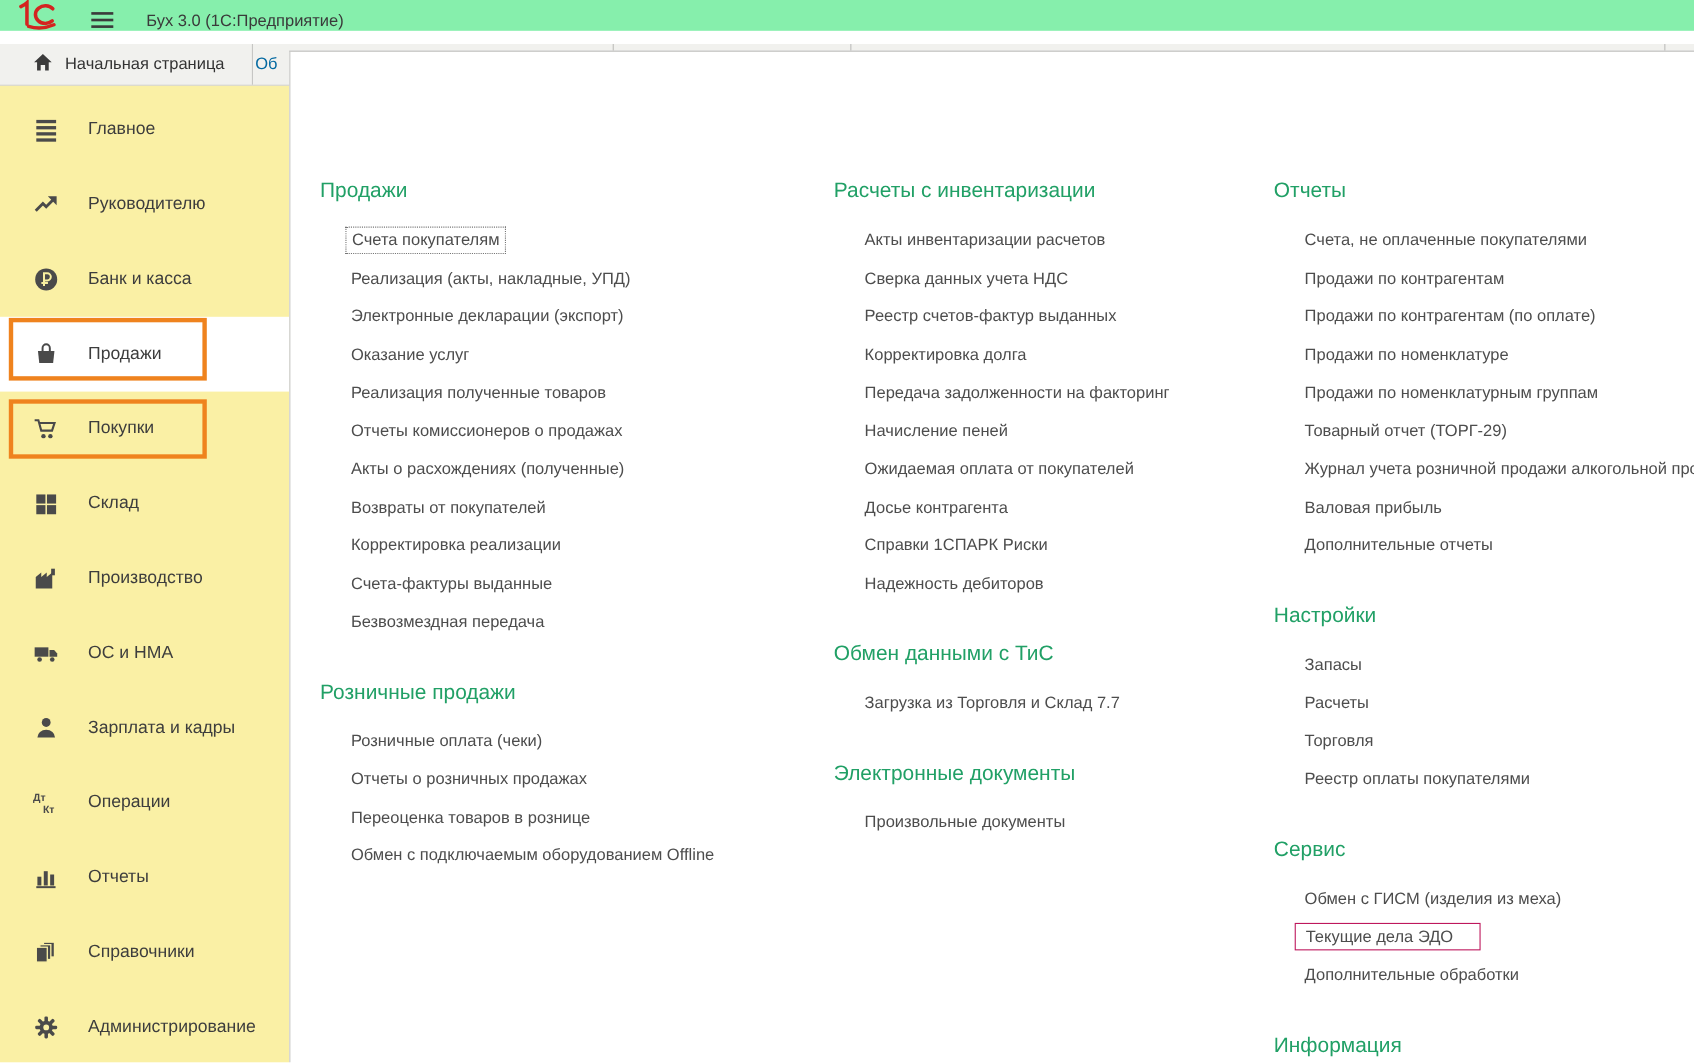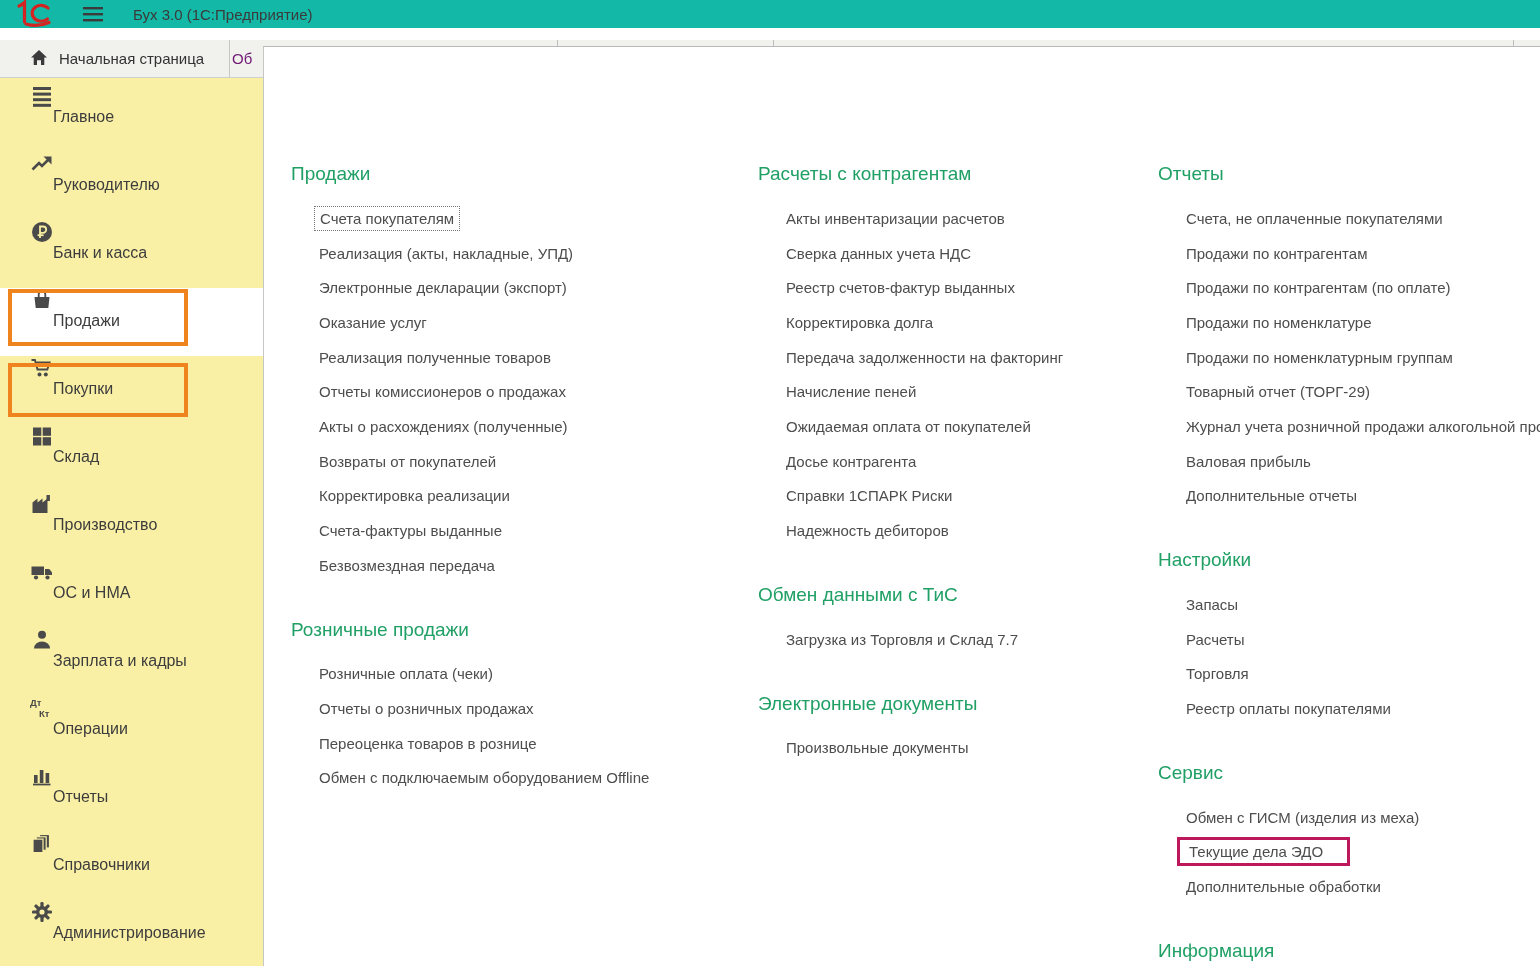"Бух 3.0 (1С:Предприятие)" .titlebar { align-items: center -> flex-end; background: #14b8a6 -> #86efac }
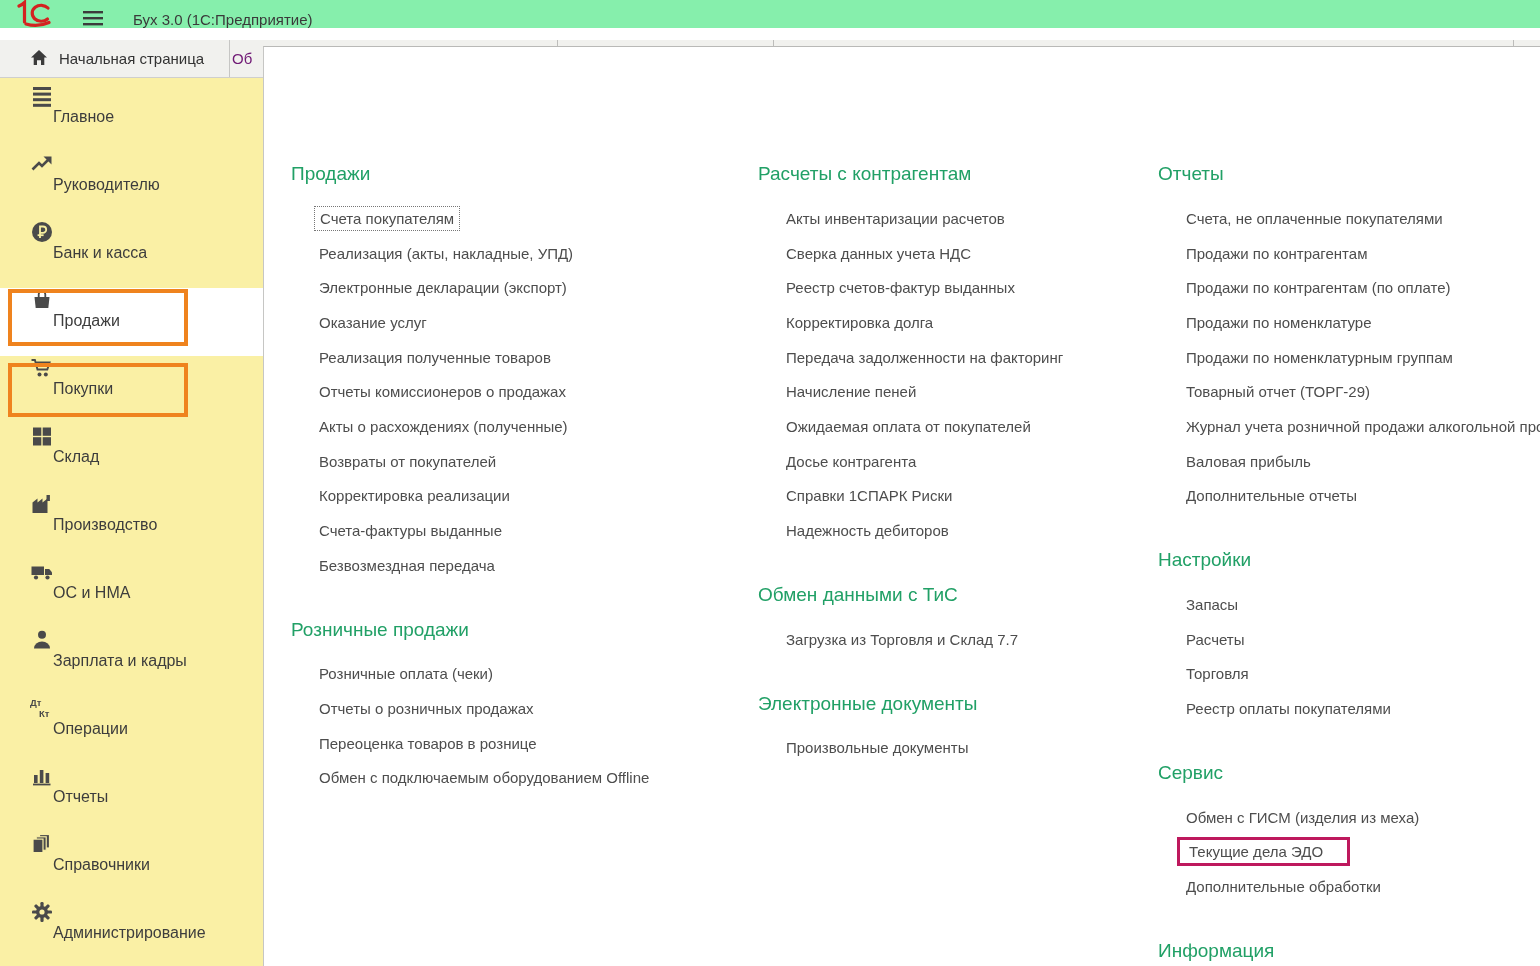"Об" .tab-second { color: #701a75 -> #0369a1 }
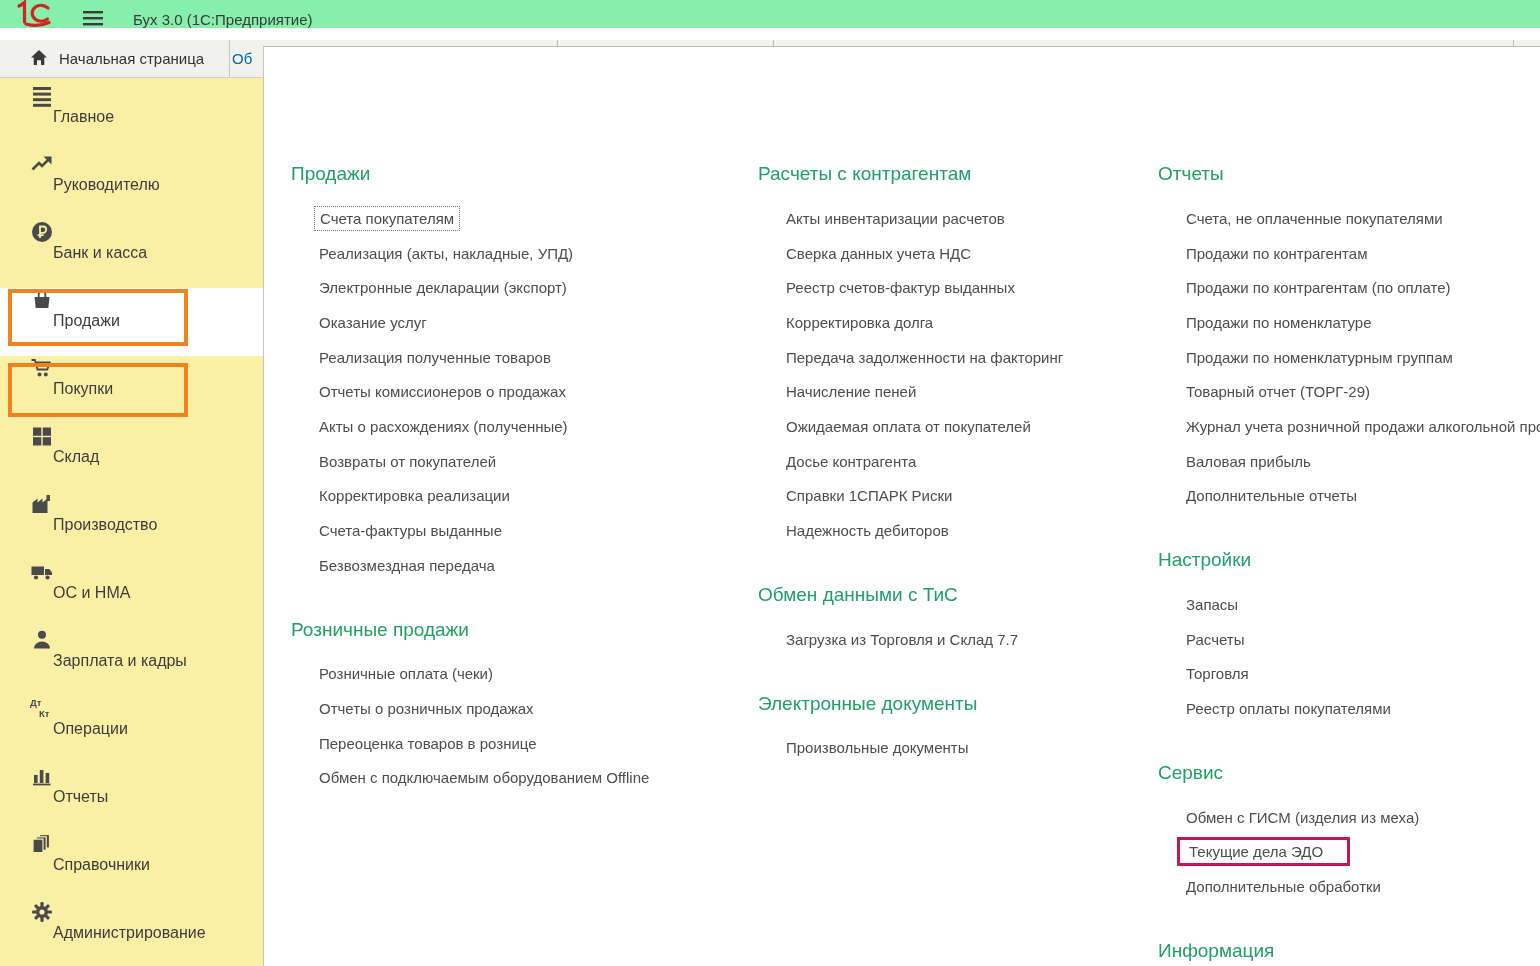"Главное" .side-item { align-items: flex-start -> center; flex-direction: column -> none }
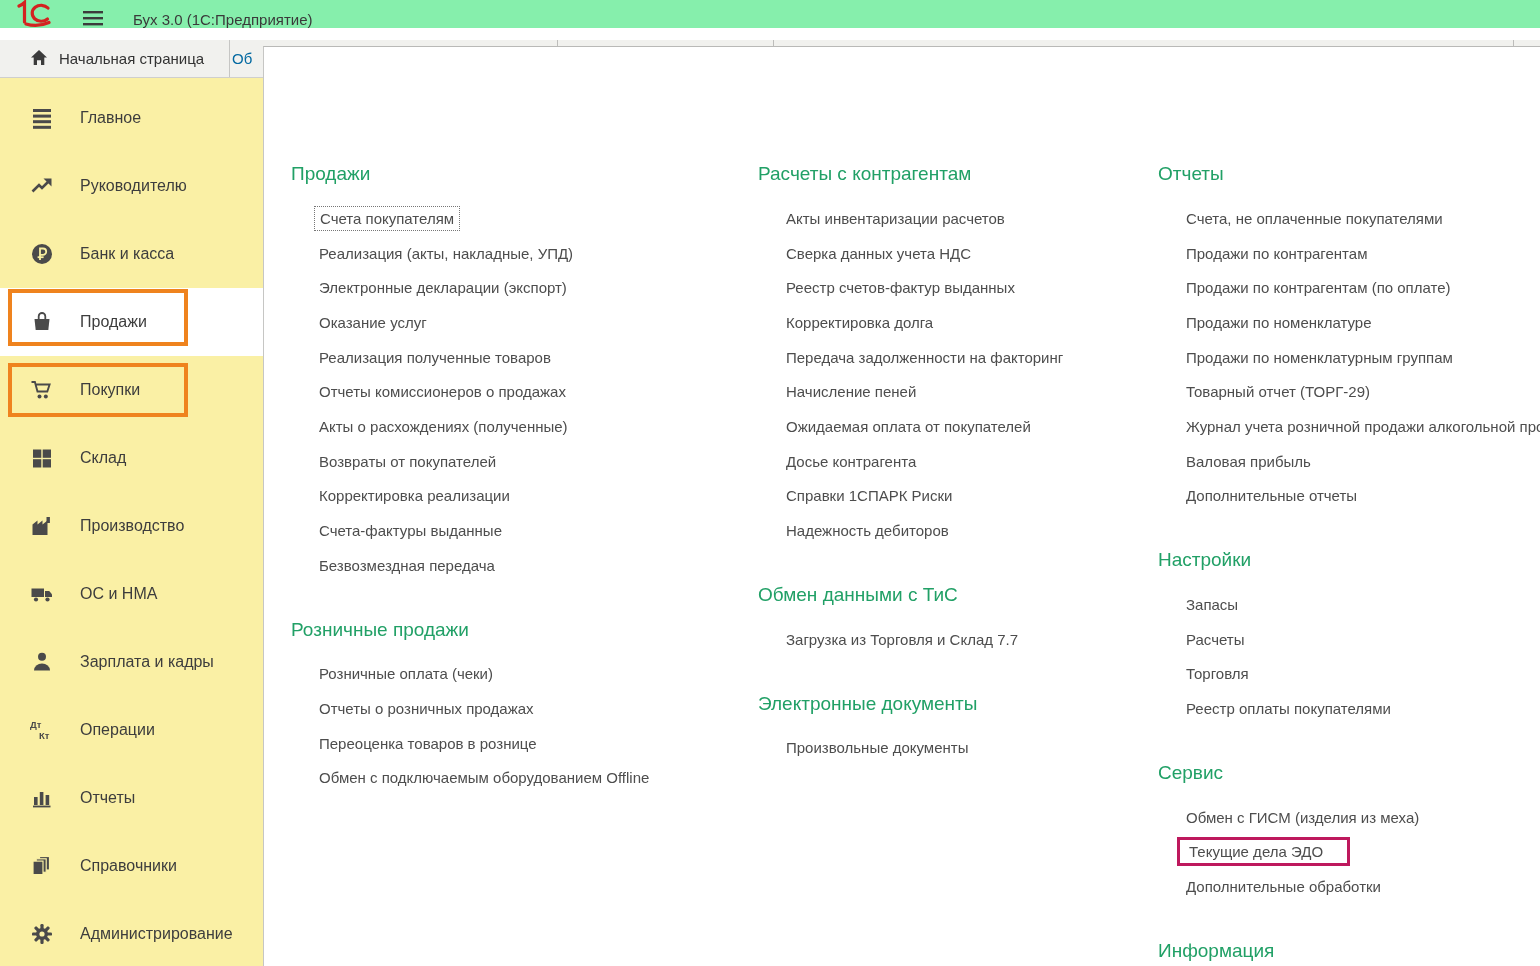"Расчеты с контрагентам" div.mtitle { text: контрагентам -> инвентаризации }
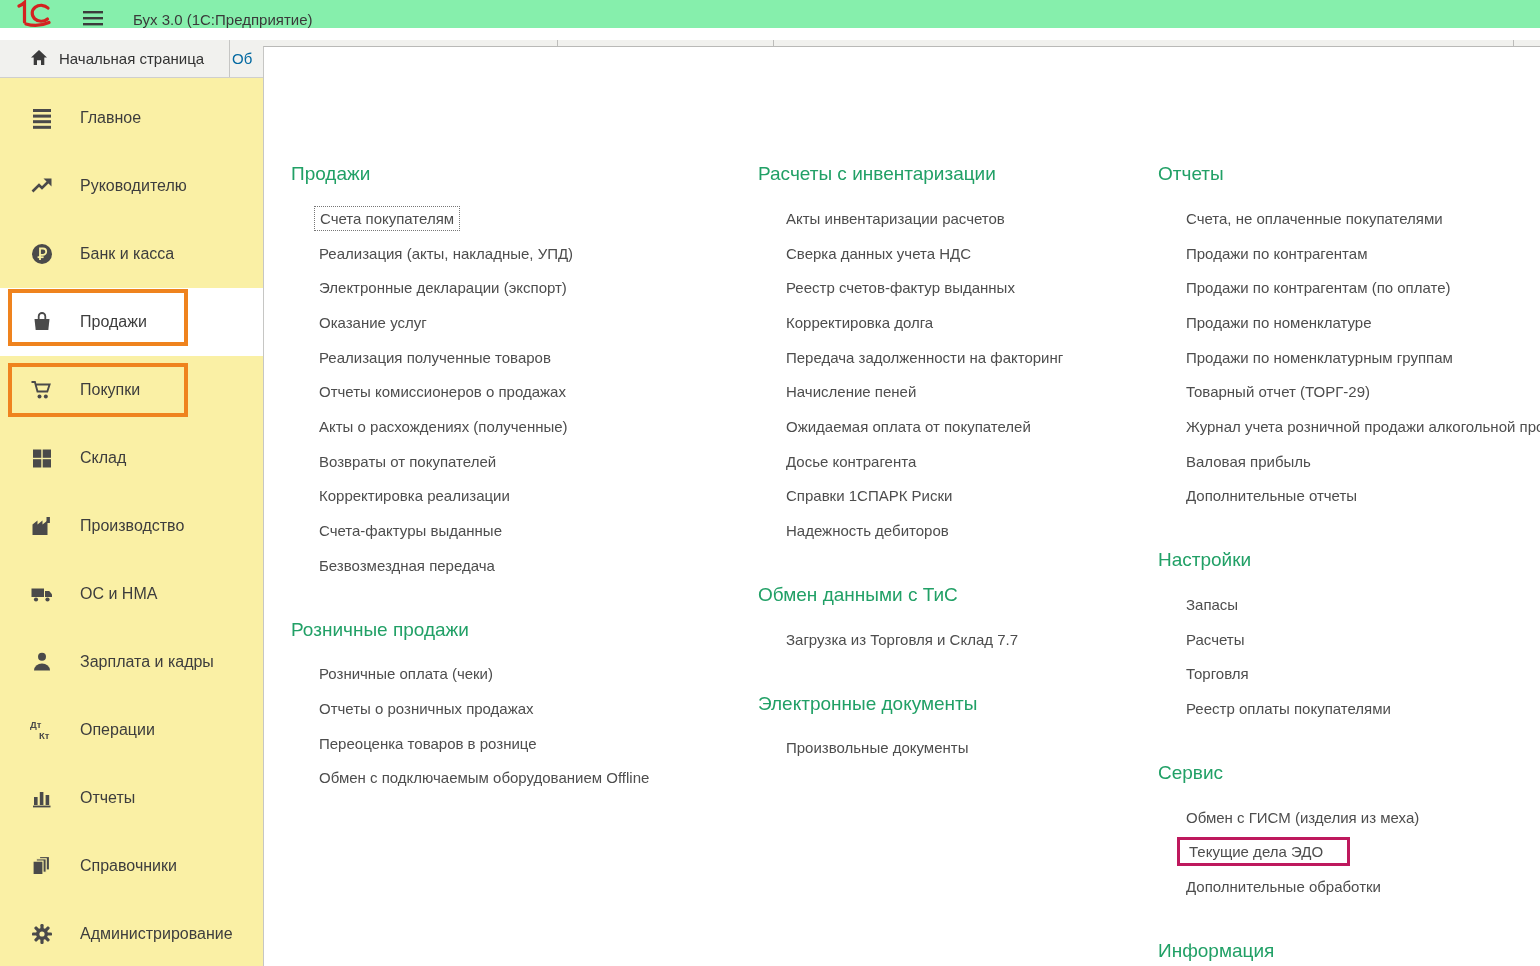"Текущие дела ЭДО" .mlabel.boxed { border: 3px solid #be185d -> 1px solid #be185d }
